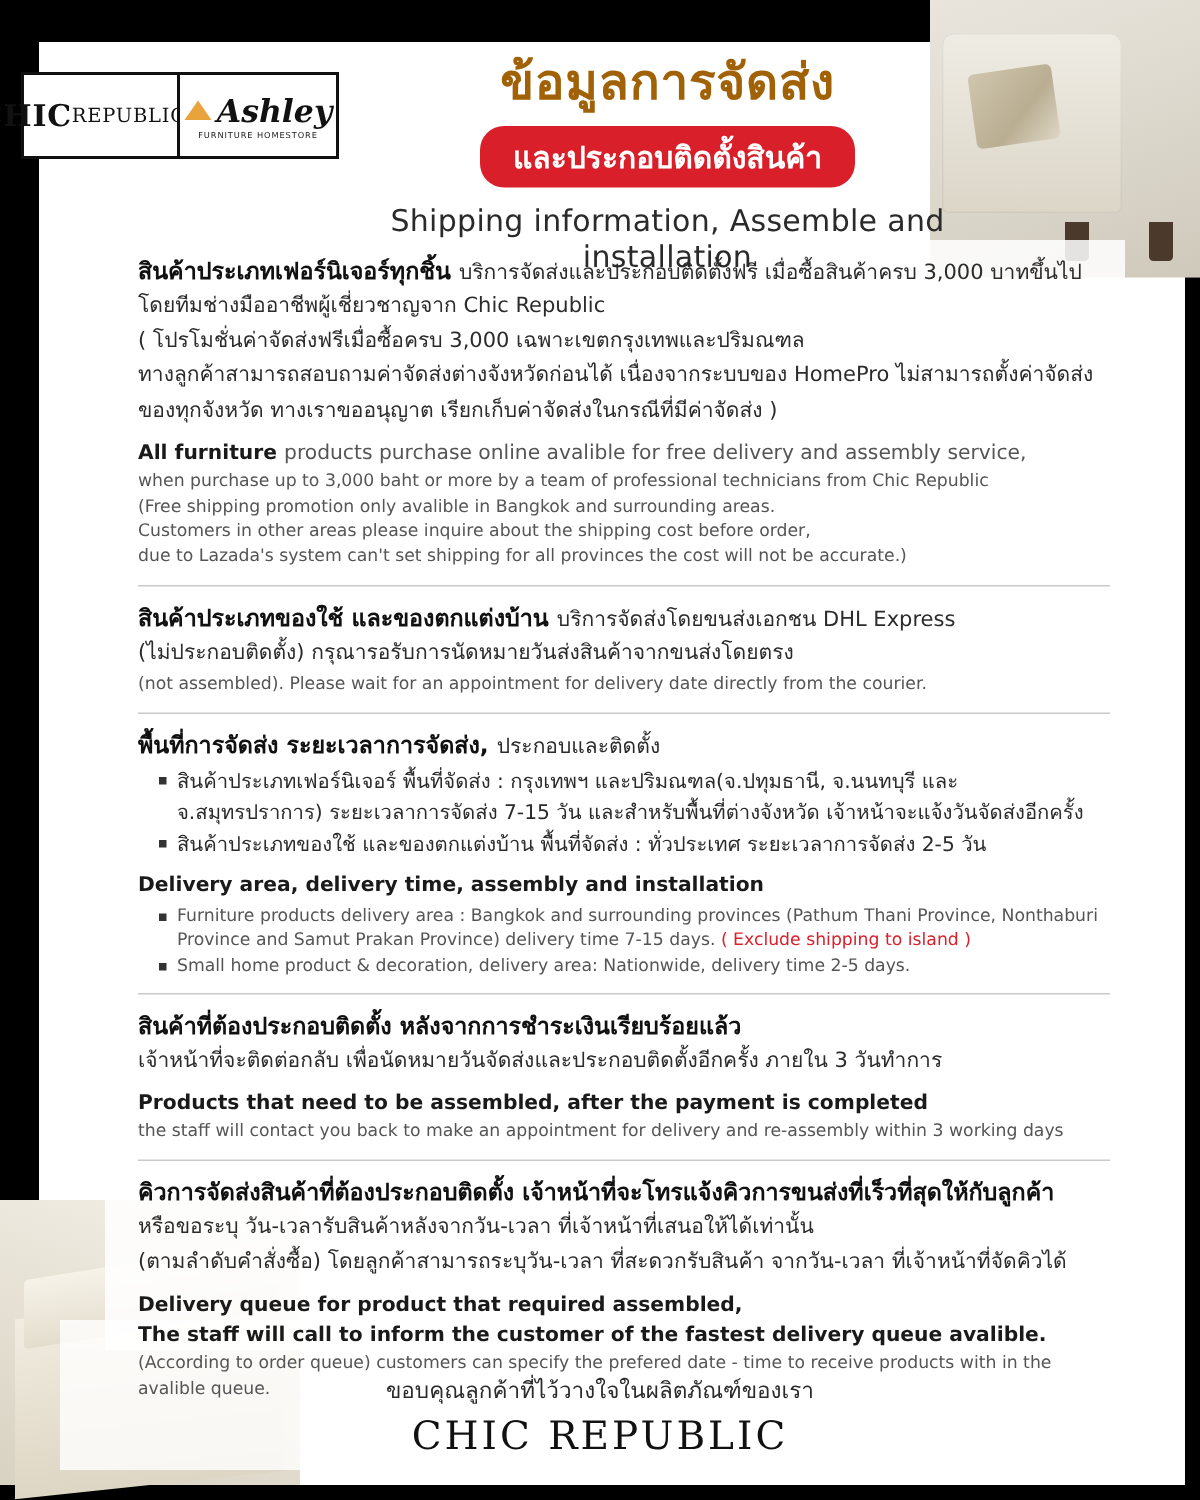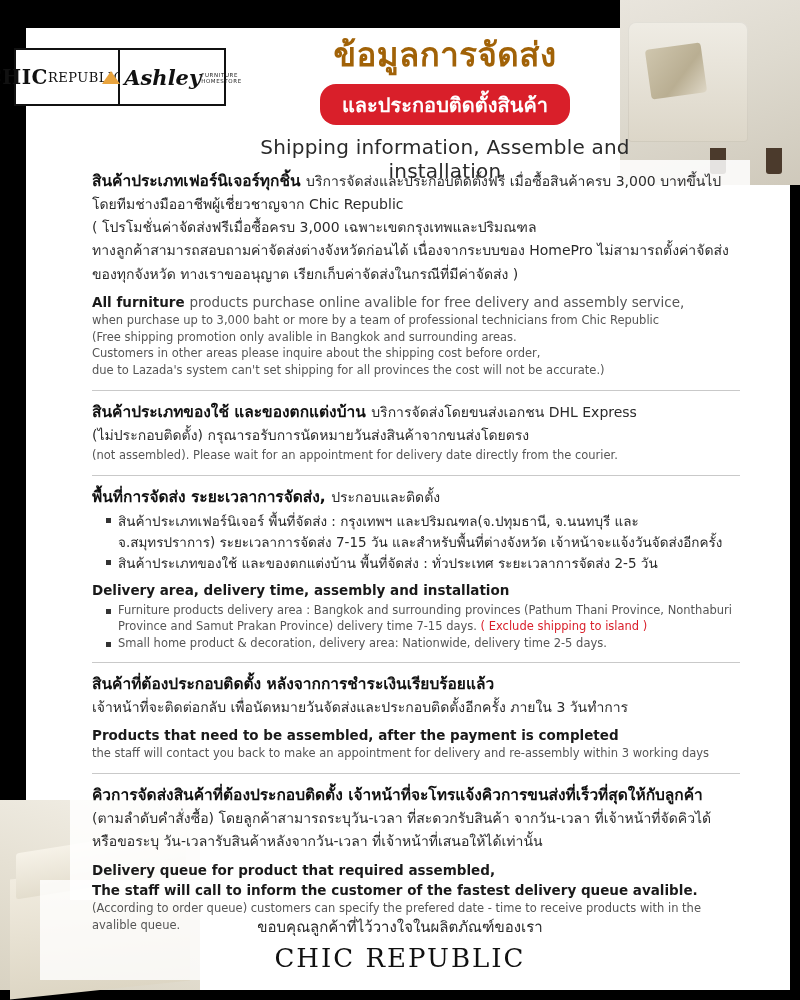"Ashley" .logo-ashley { flex-direction: row -> column }
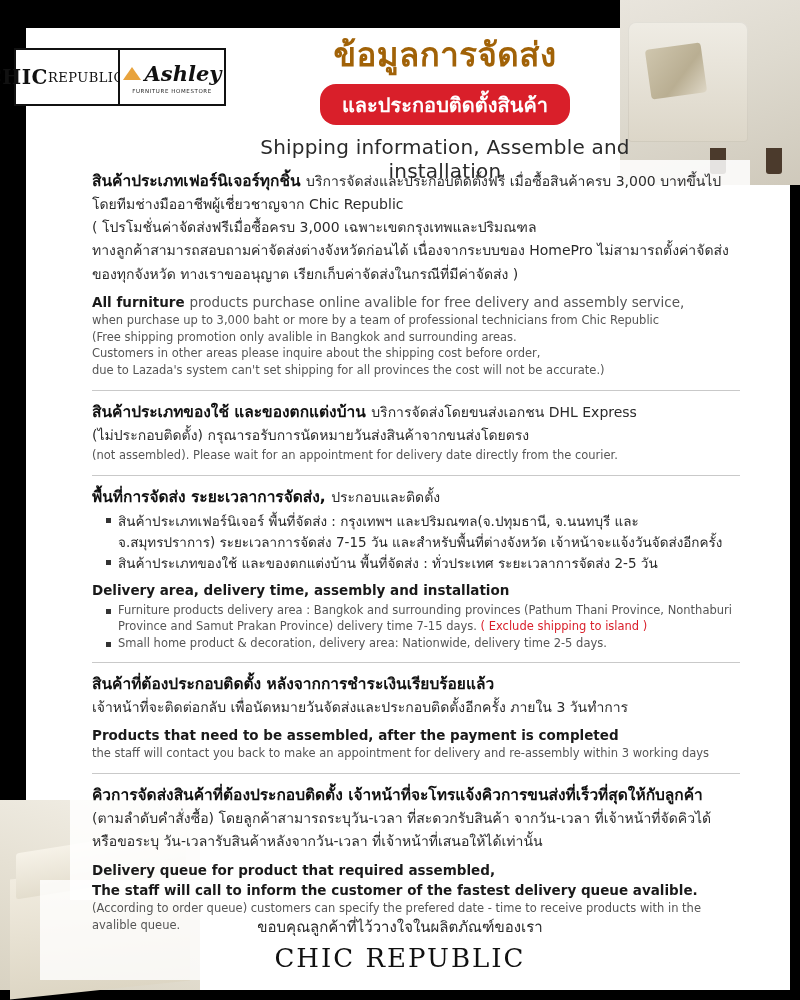"(ตามลำดับคำสั่งซื้อ)" div.th-line { order: before "หรือขอระบุ" -> after "หรือขอระบุ" }
